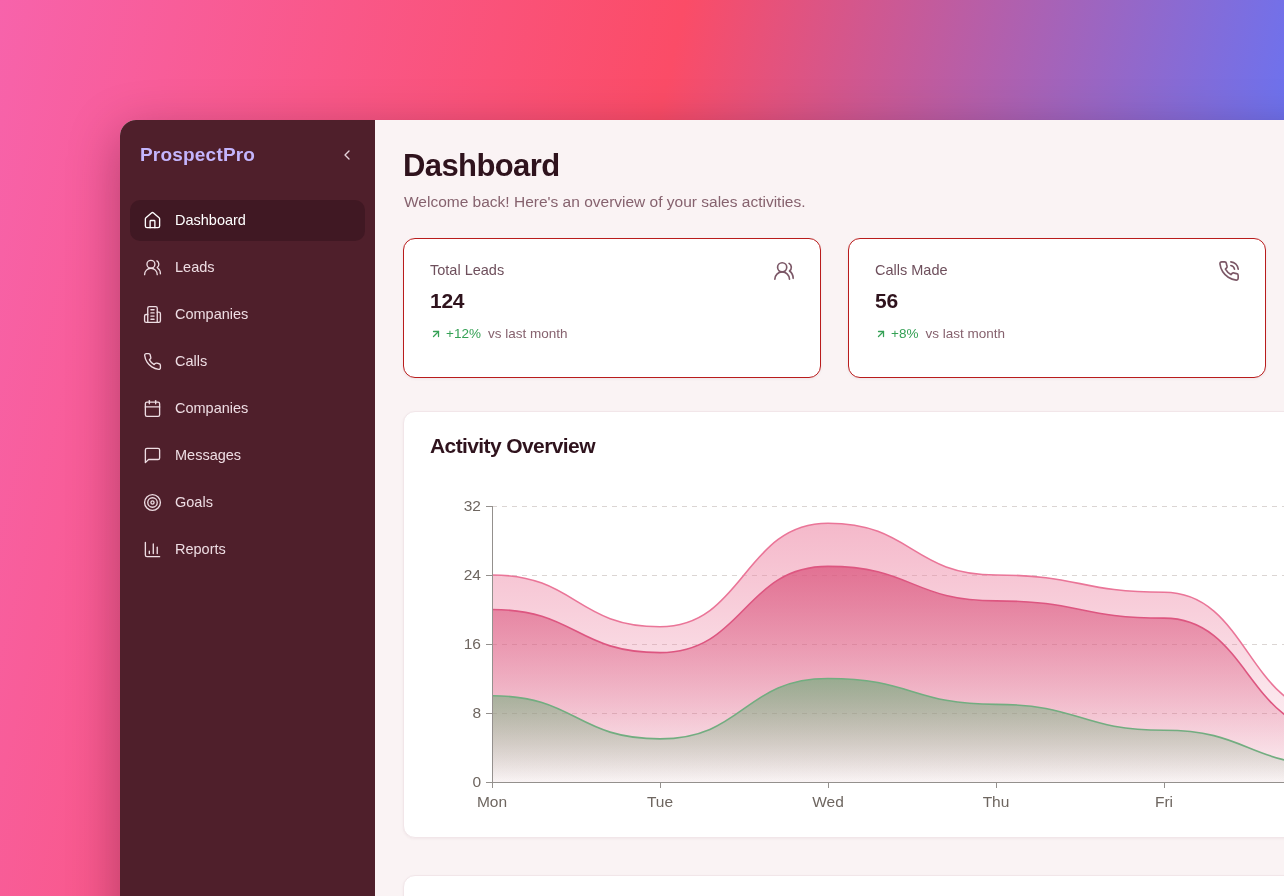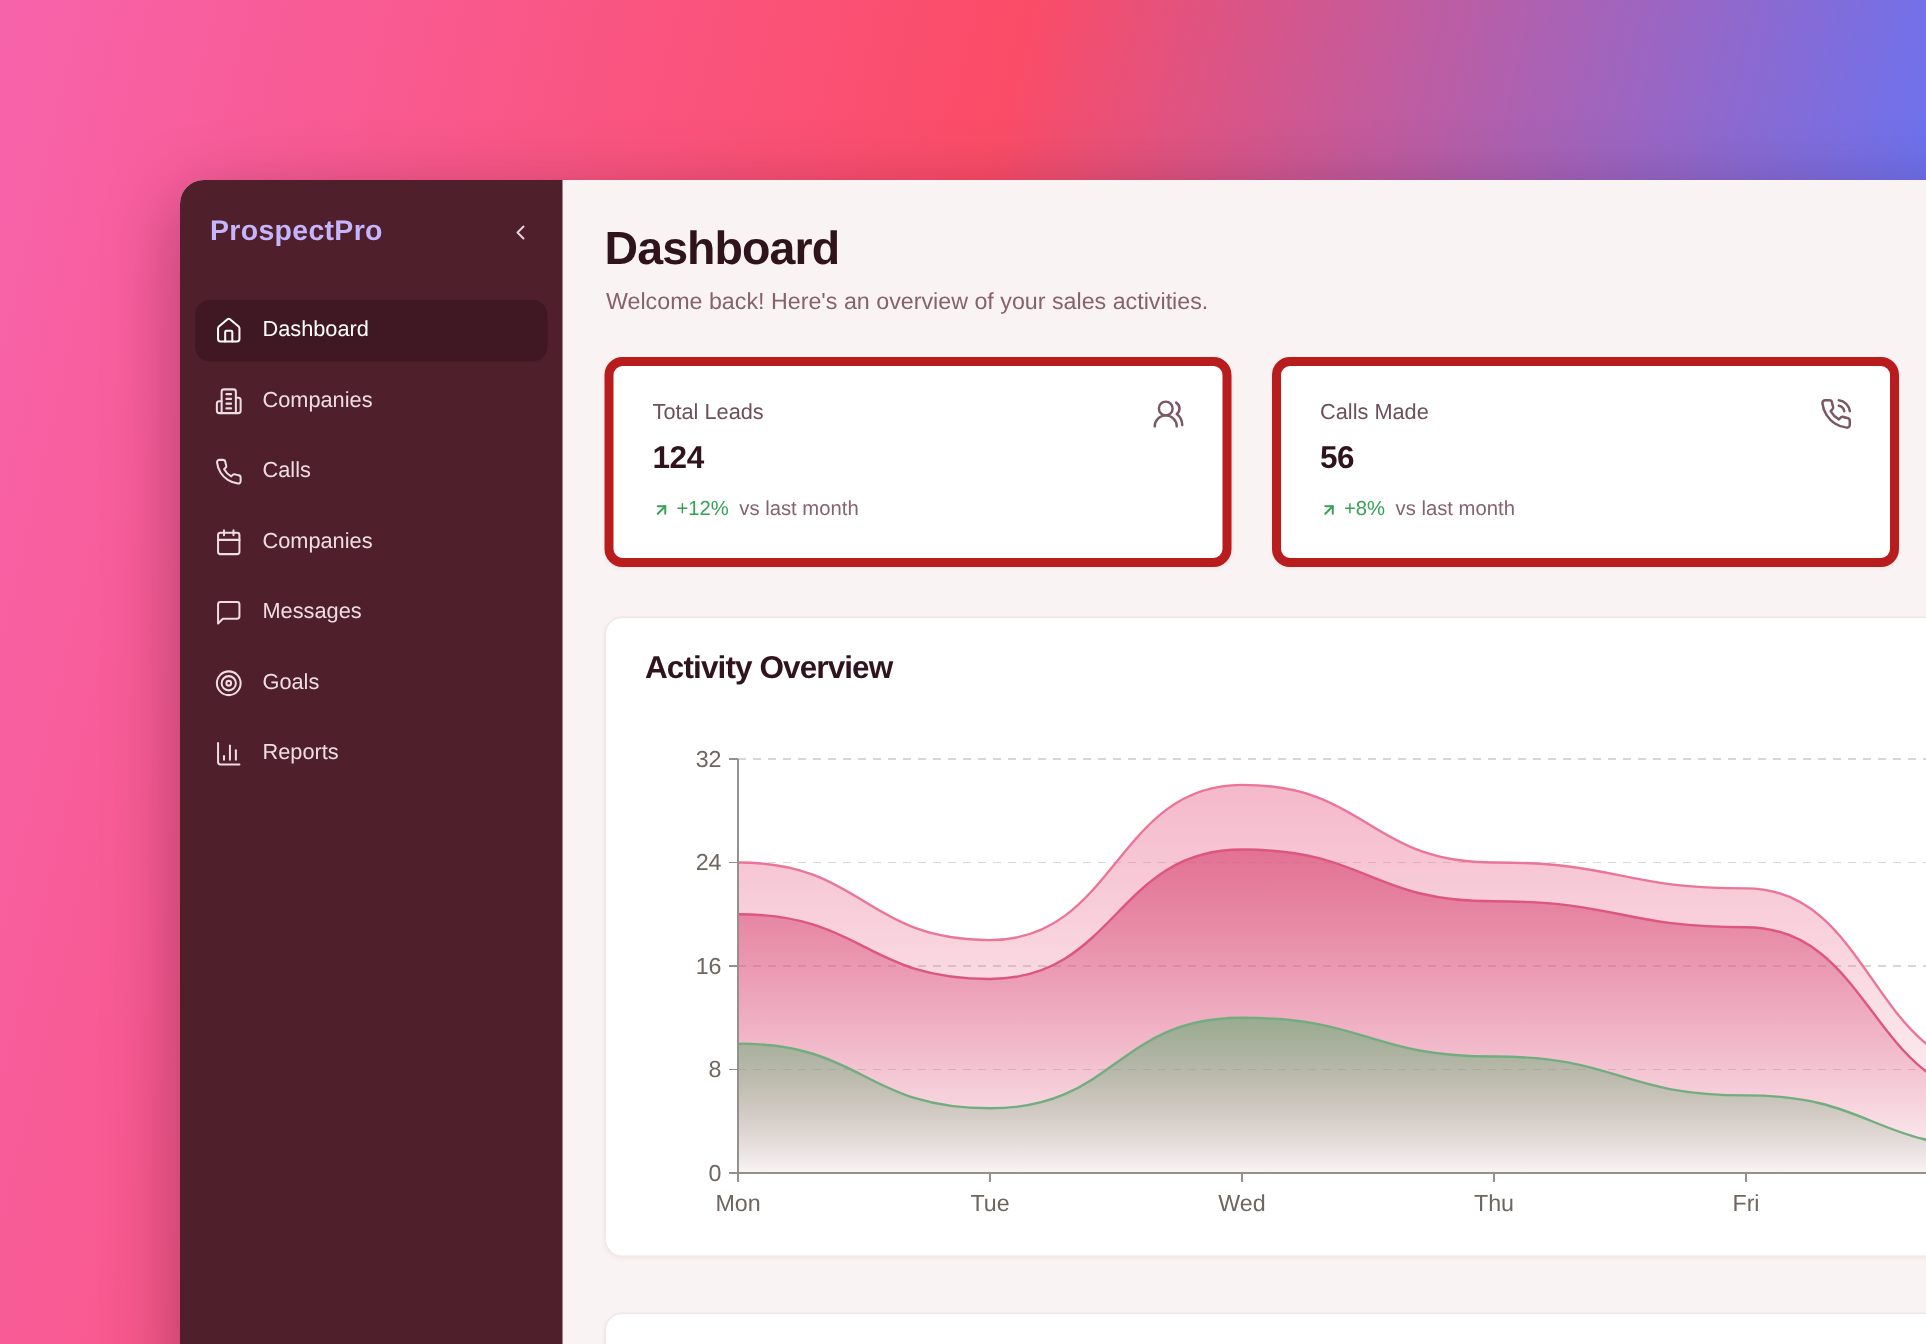"Leads" div.nav-item { html: none -> <div> <svg> <path></path> <circle></circle> <path></path> </svg> <span>Leads</span> </div> }
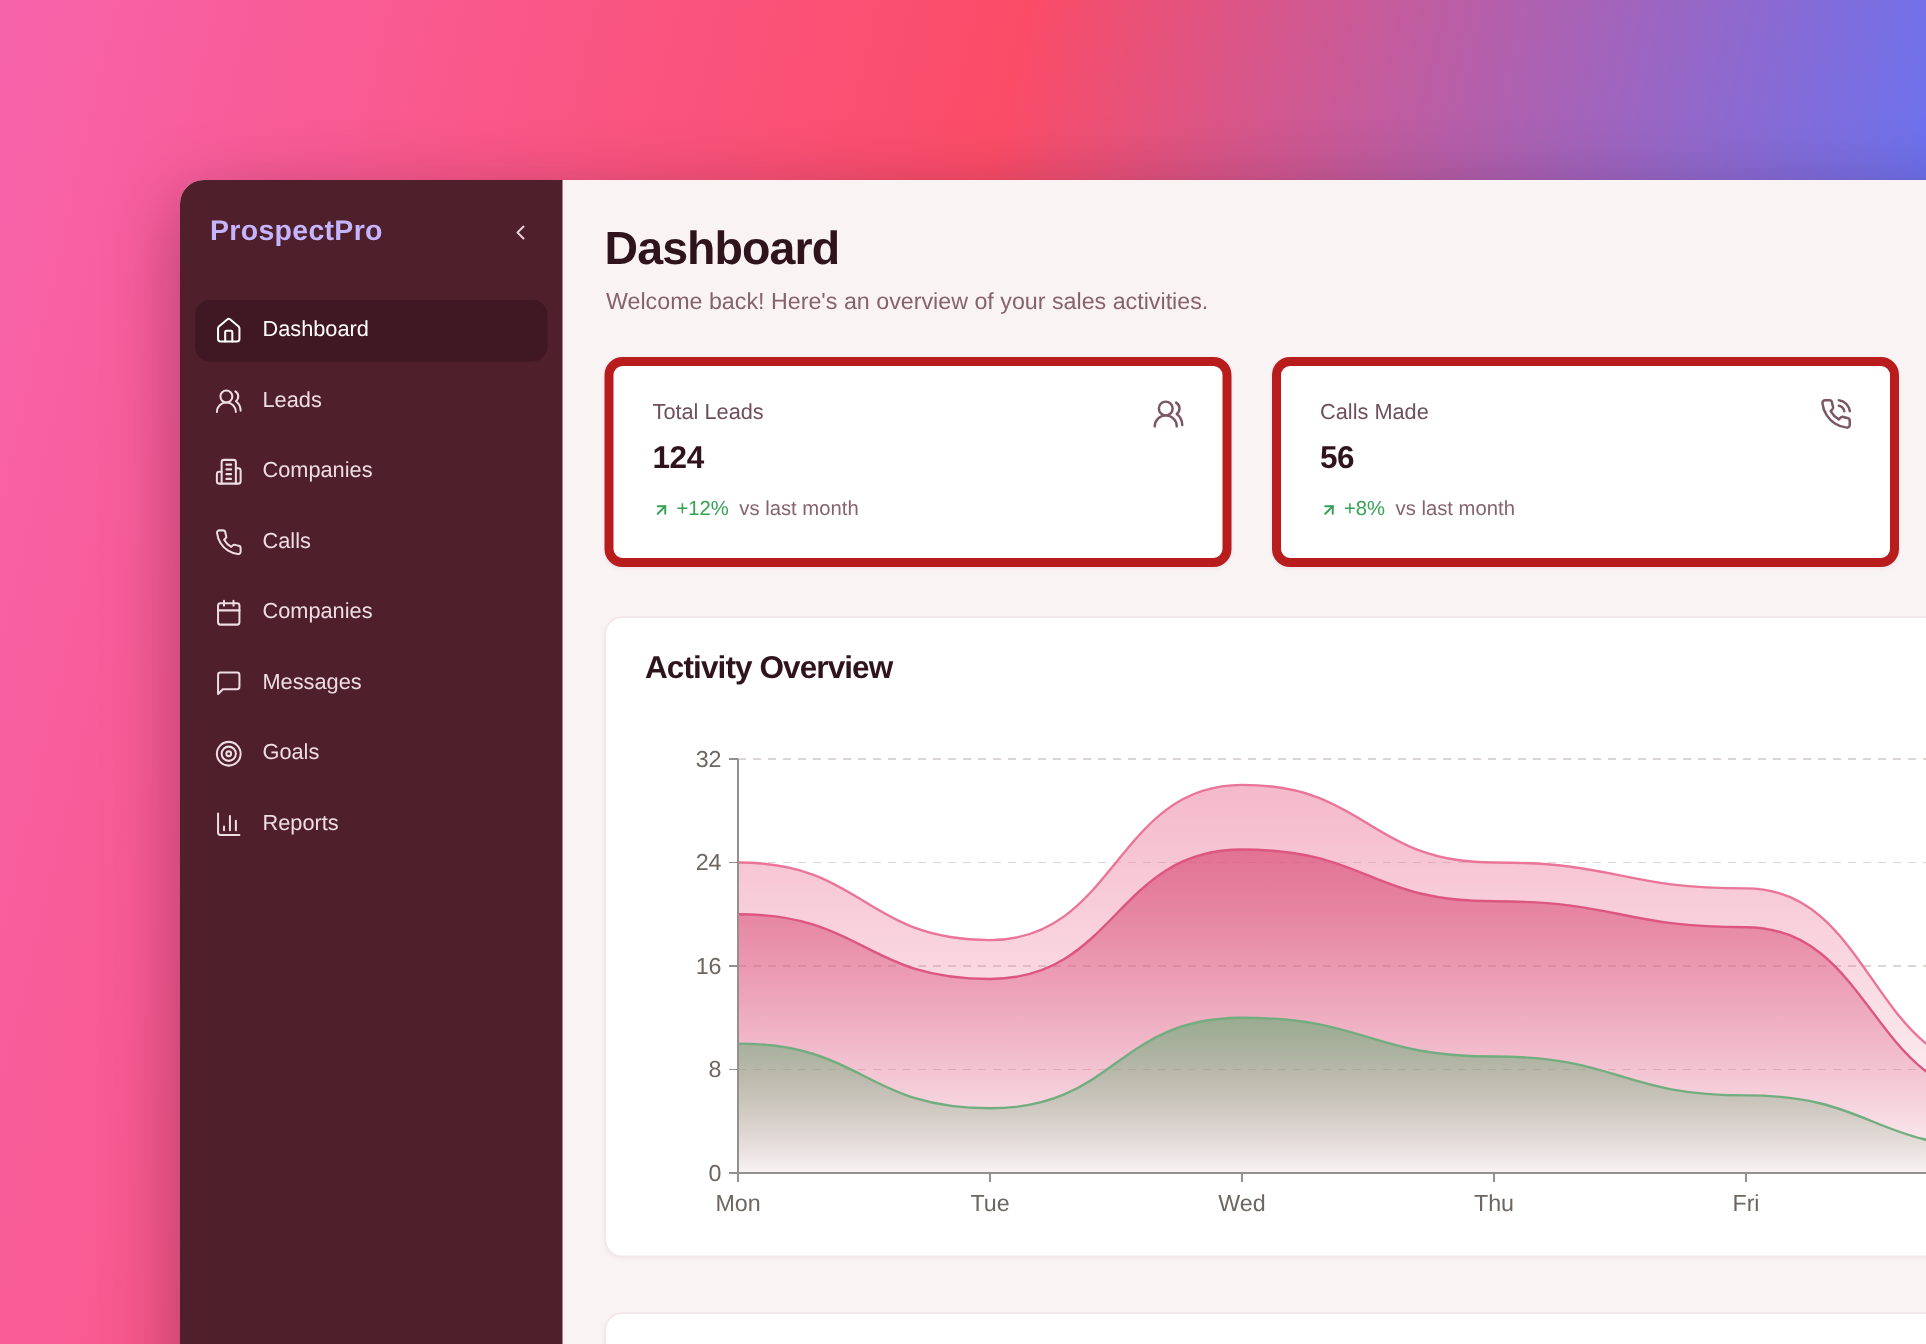"Total Leads" .stat-card { border: 6px solid #b91c1c -> 1px solid #b91c1c }
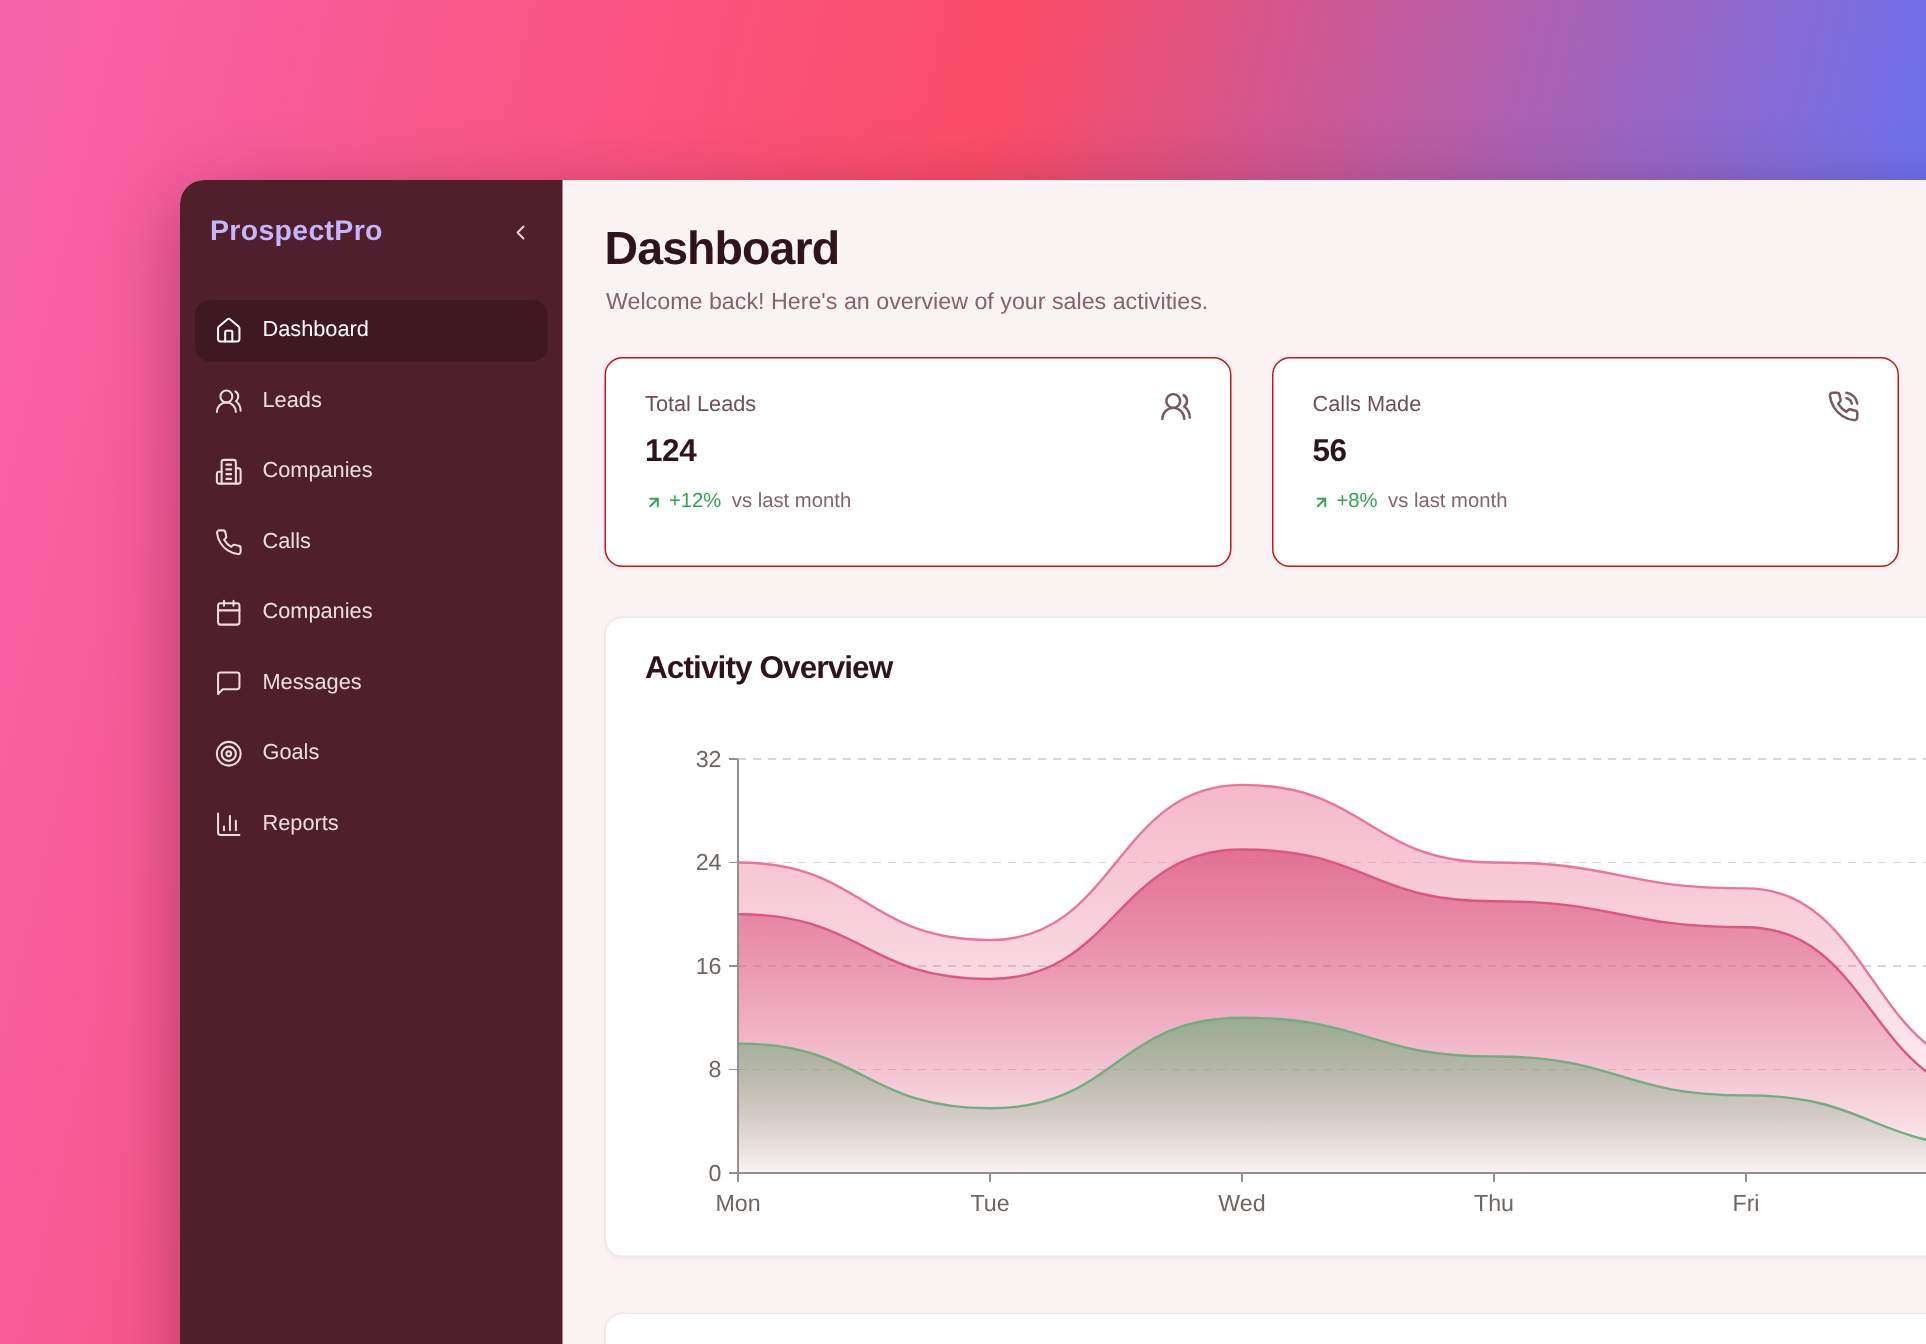"+12%" .trend-up { align-items: flex-end -> center }
